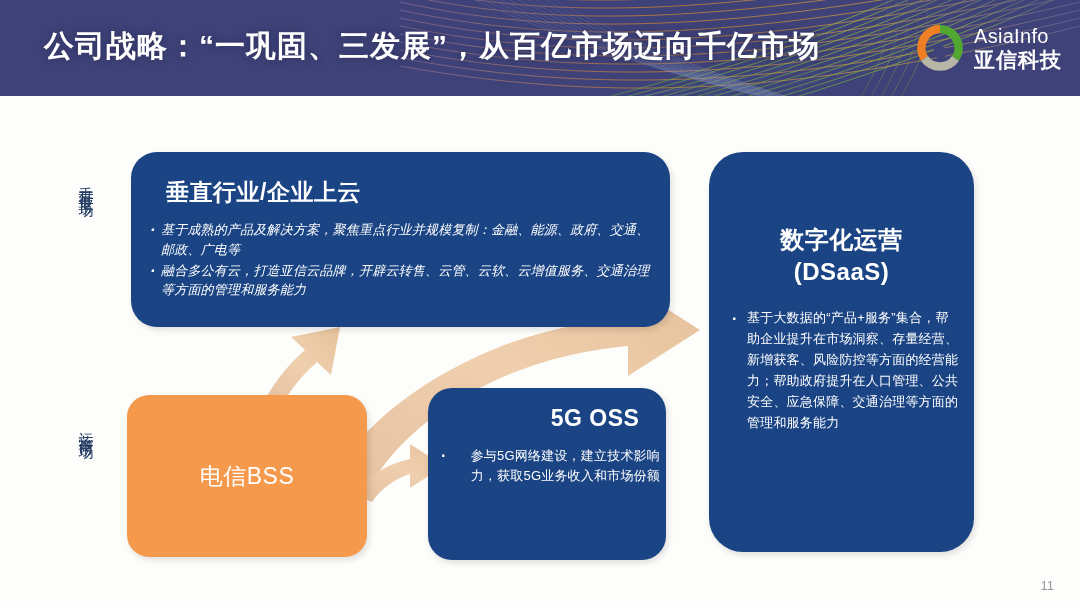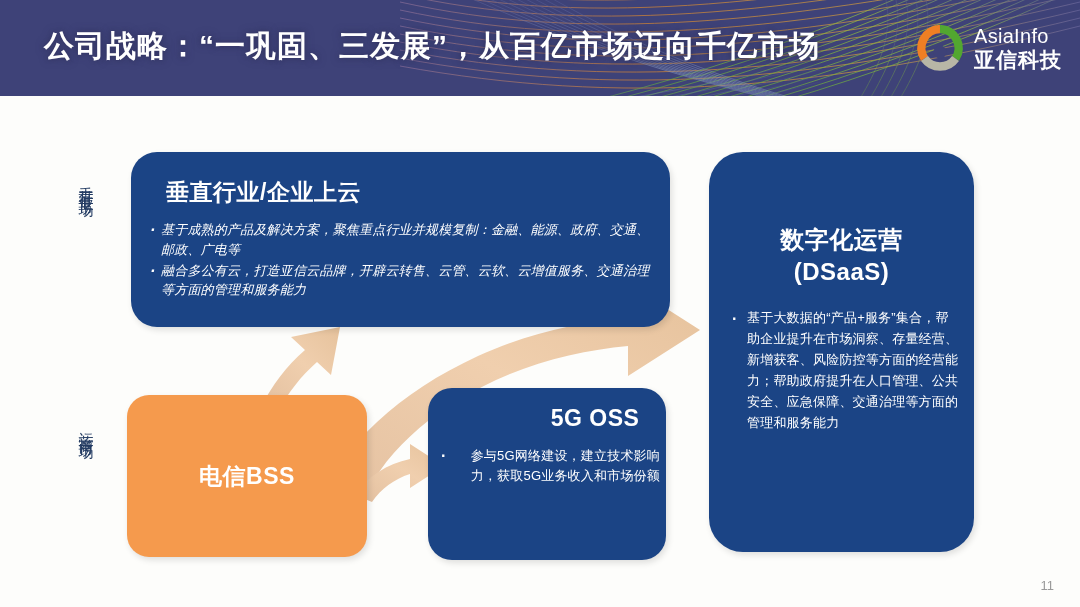"电信BSS" #box-bss .box-title { font-weight: bold -> normal }
